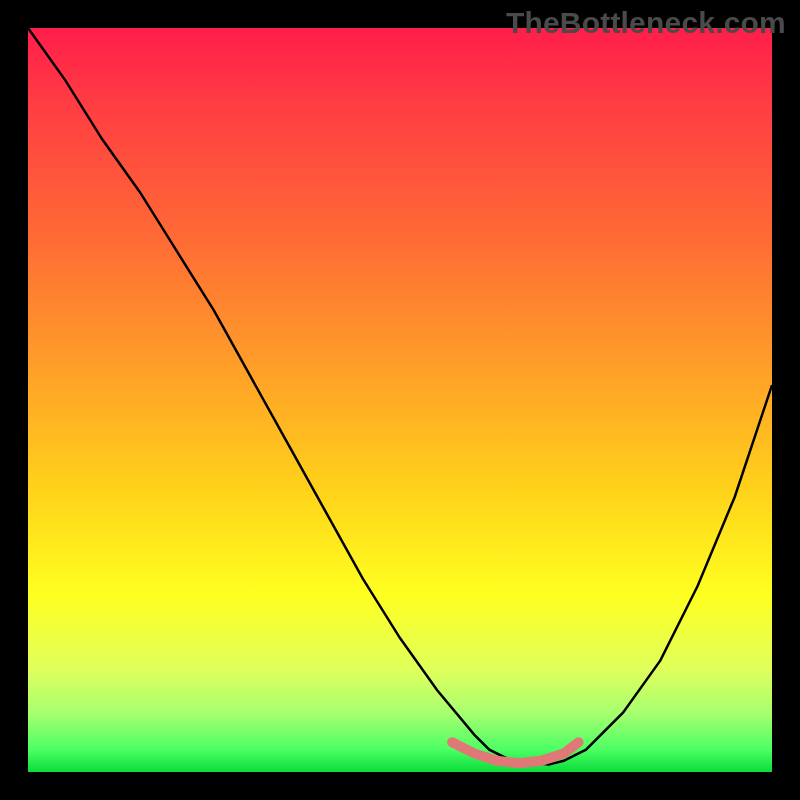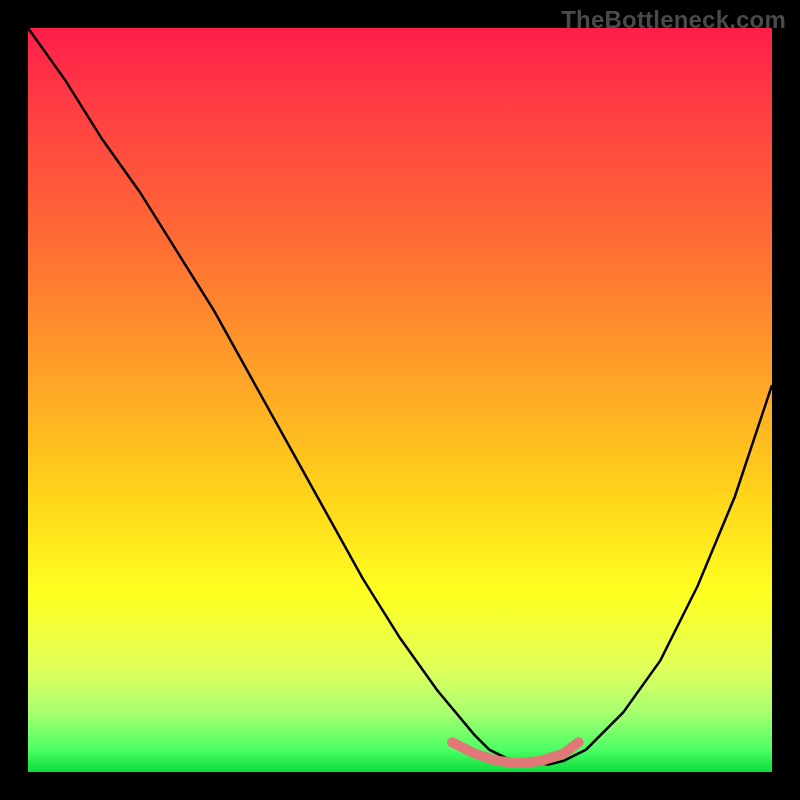"TheBottleneck.com" .watermark { font-size: 24px -> 30px }
